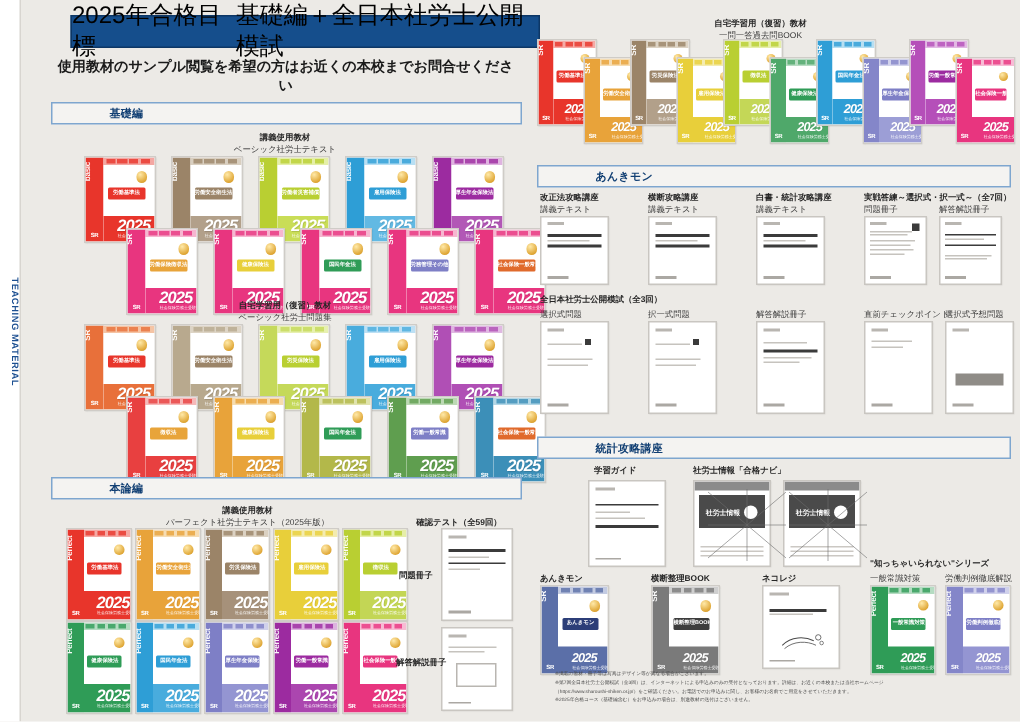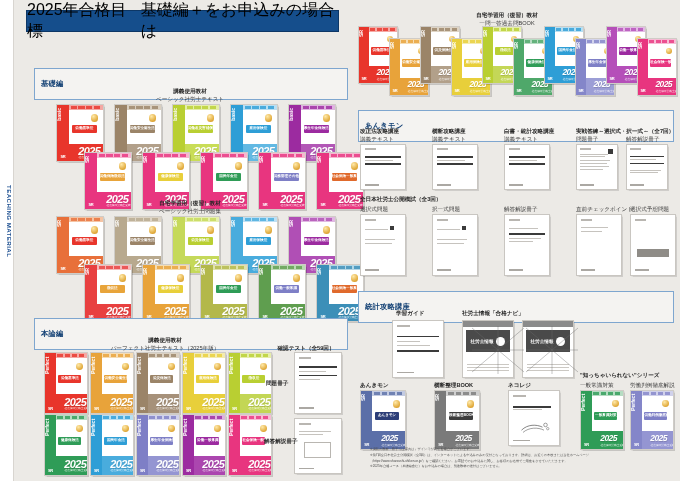"2025年合格目標" #masthead { left: 12px -> 33px }
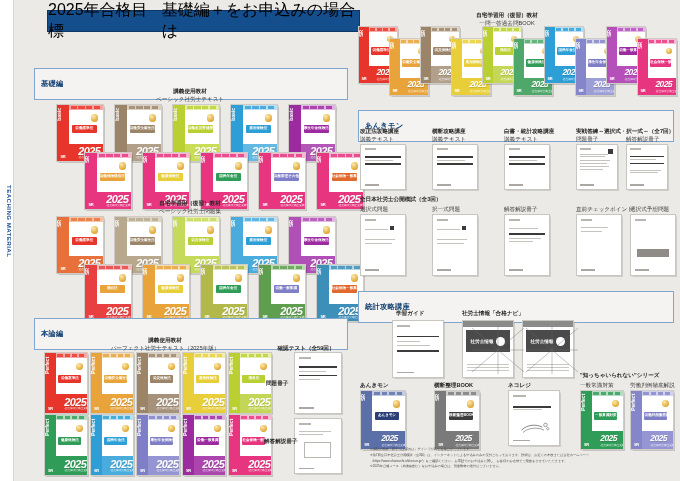"基礎編＋をお申込みの場合は" span { text: をお申込みの場合は -> 全日本社労士公開模試 }
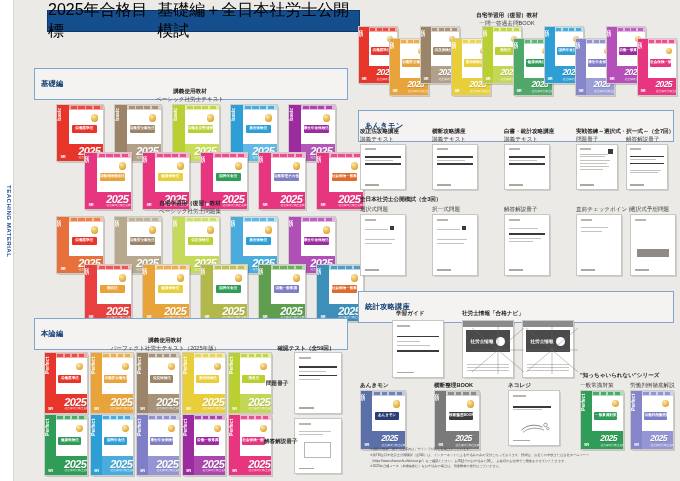"使用教材のサンプル閲覧を希望の方はお近くの本校までお問合せください" div { html: none -> <div>使用教材のサンプル閲覧を希望の方はお近くの本校までお問合せください</div> }
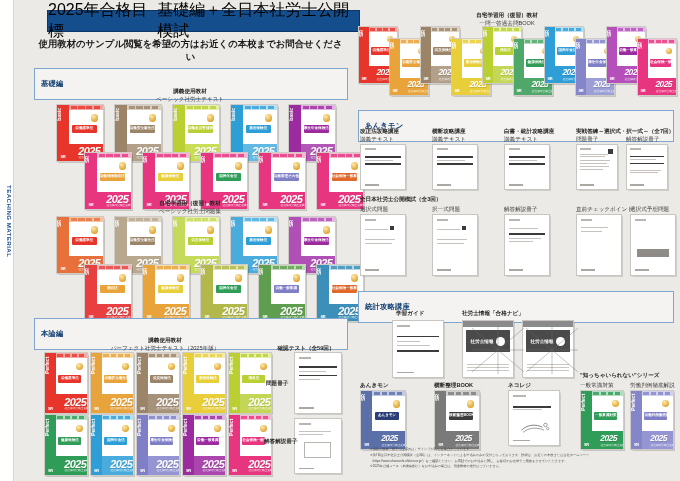"基礎編" .band { height: 32px -> 15px; padding-left: none -> 32px }
